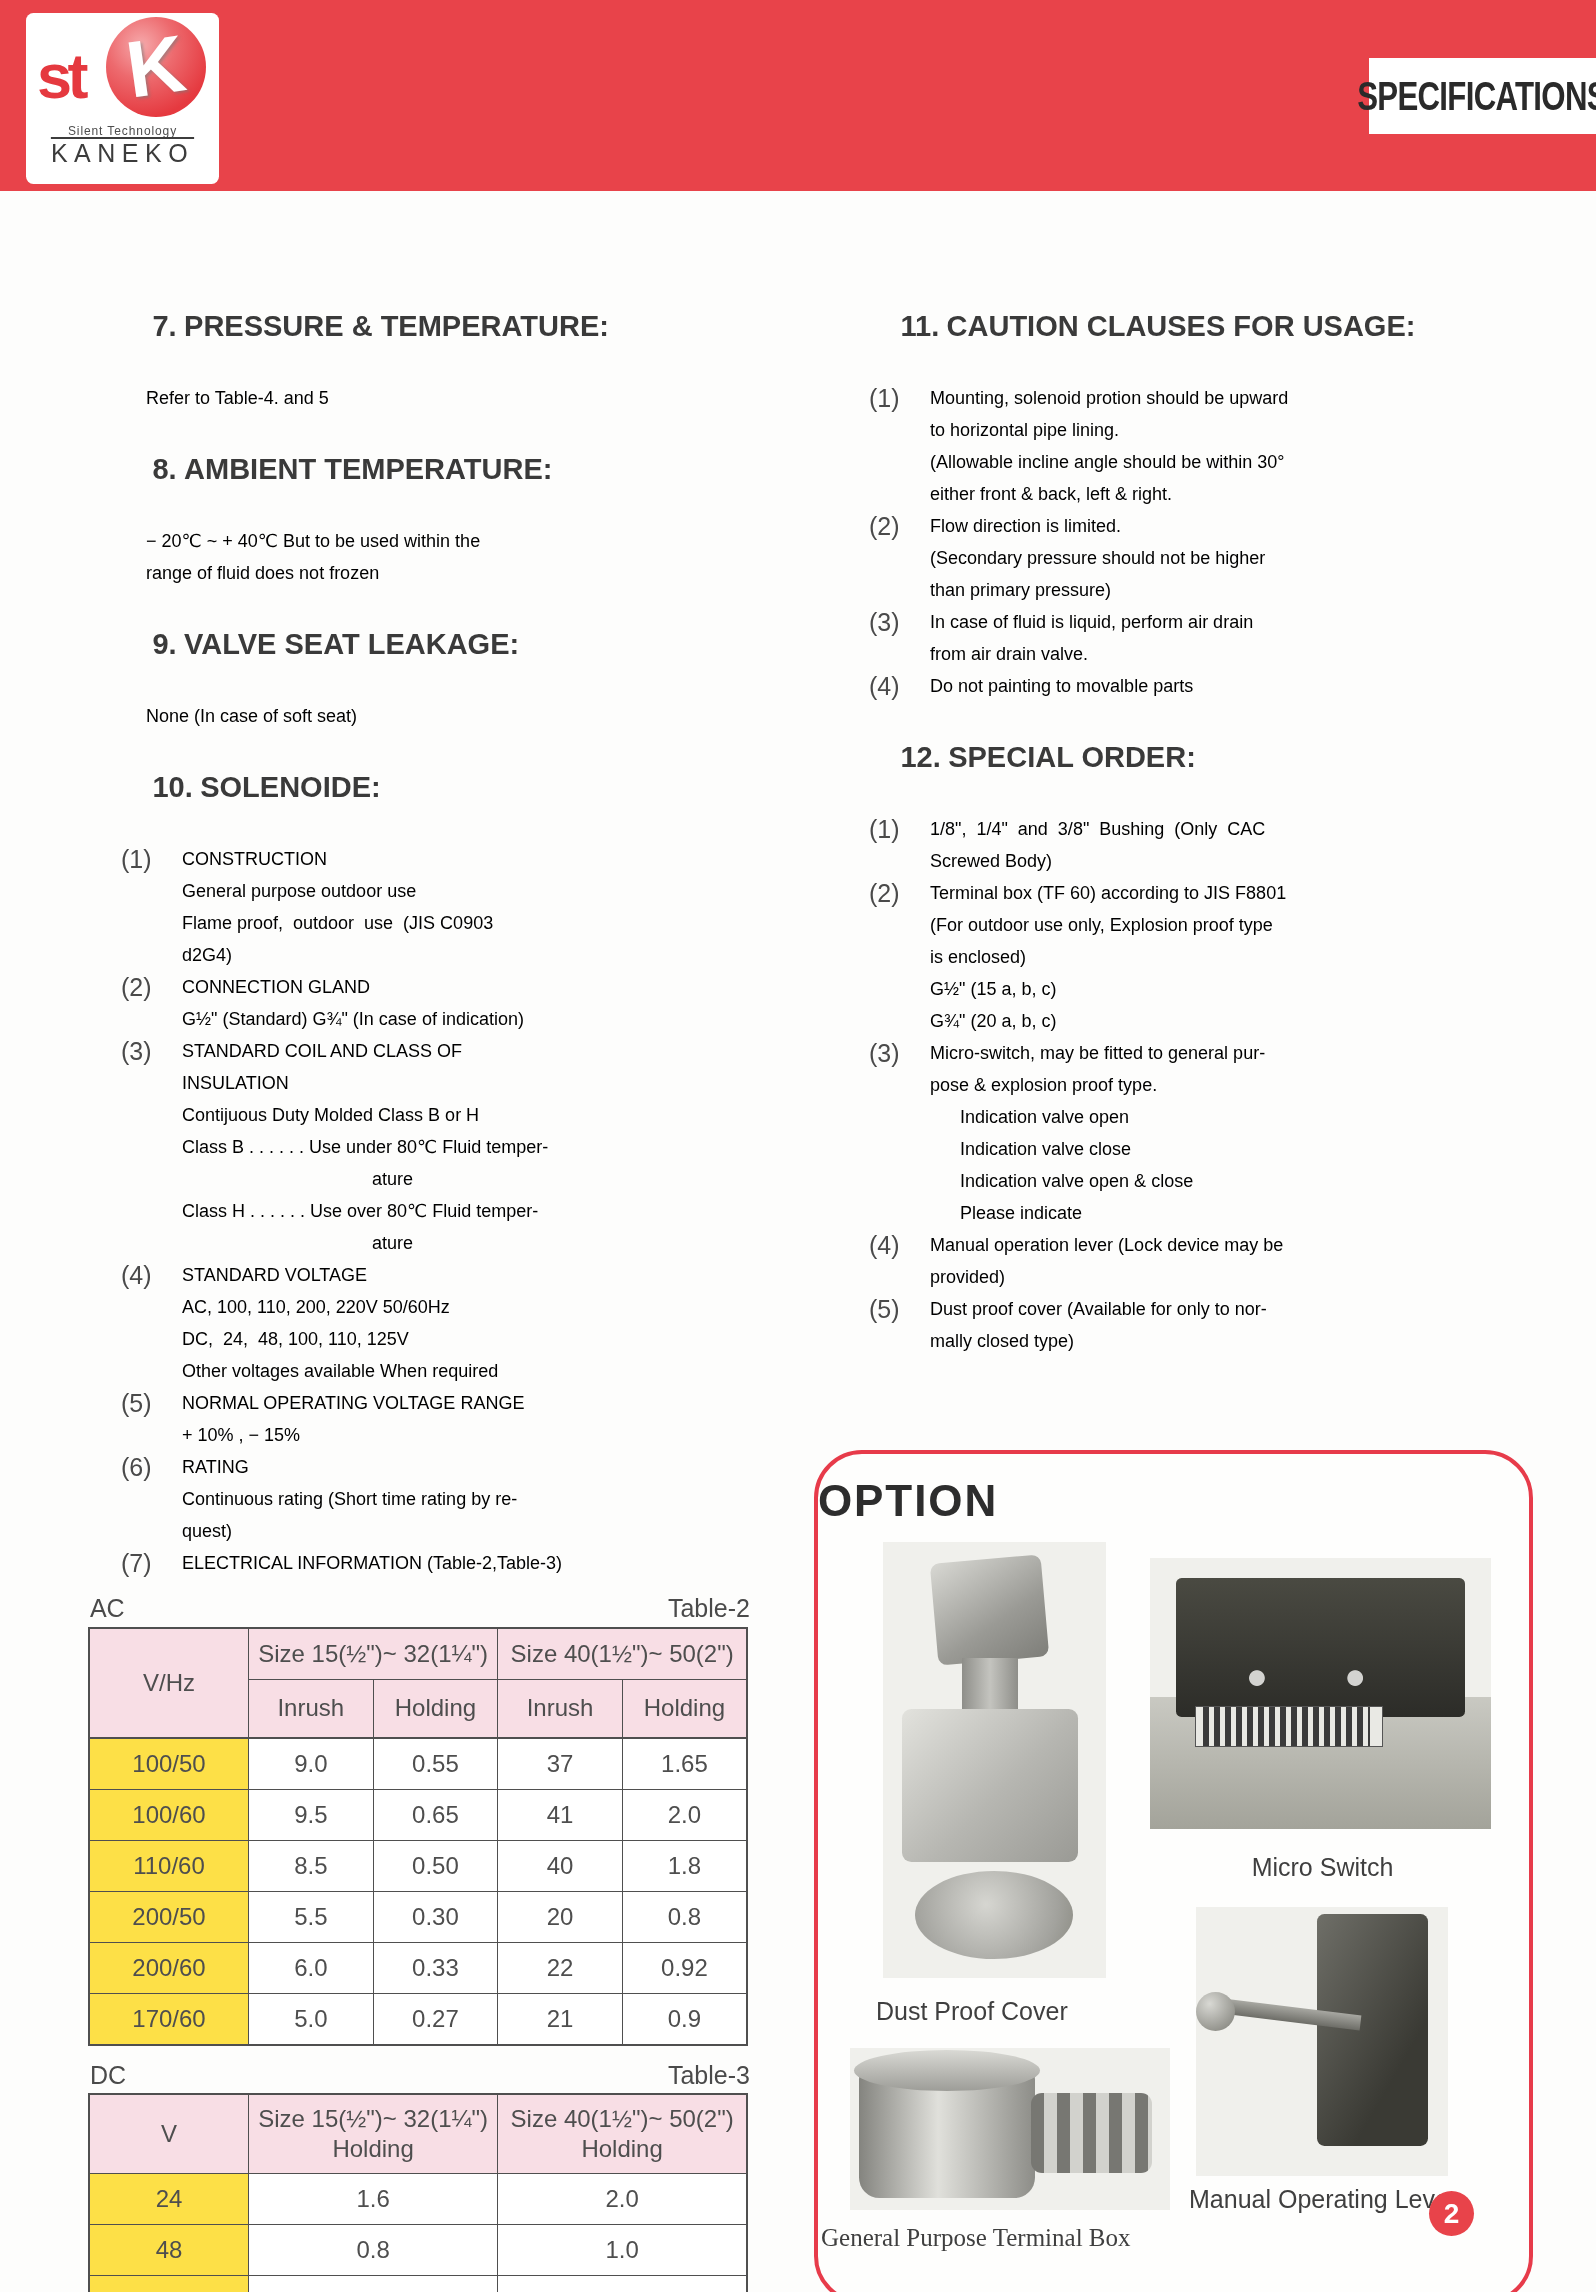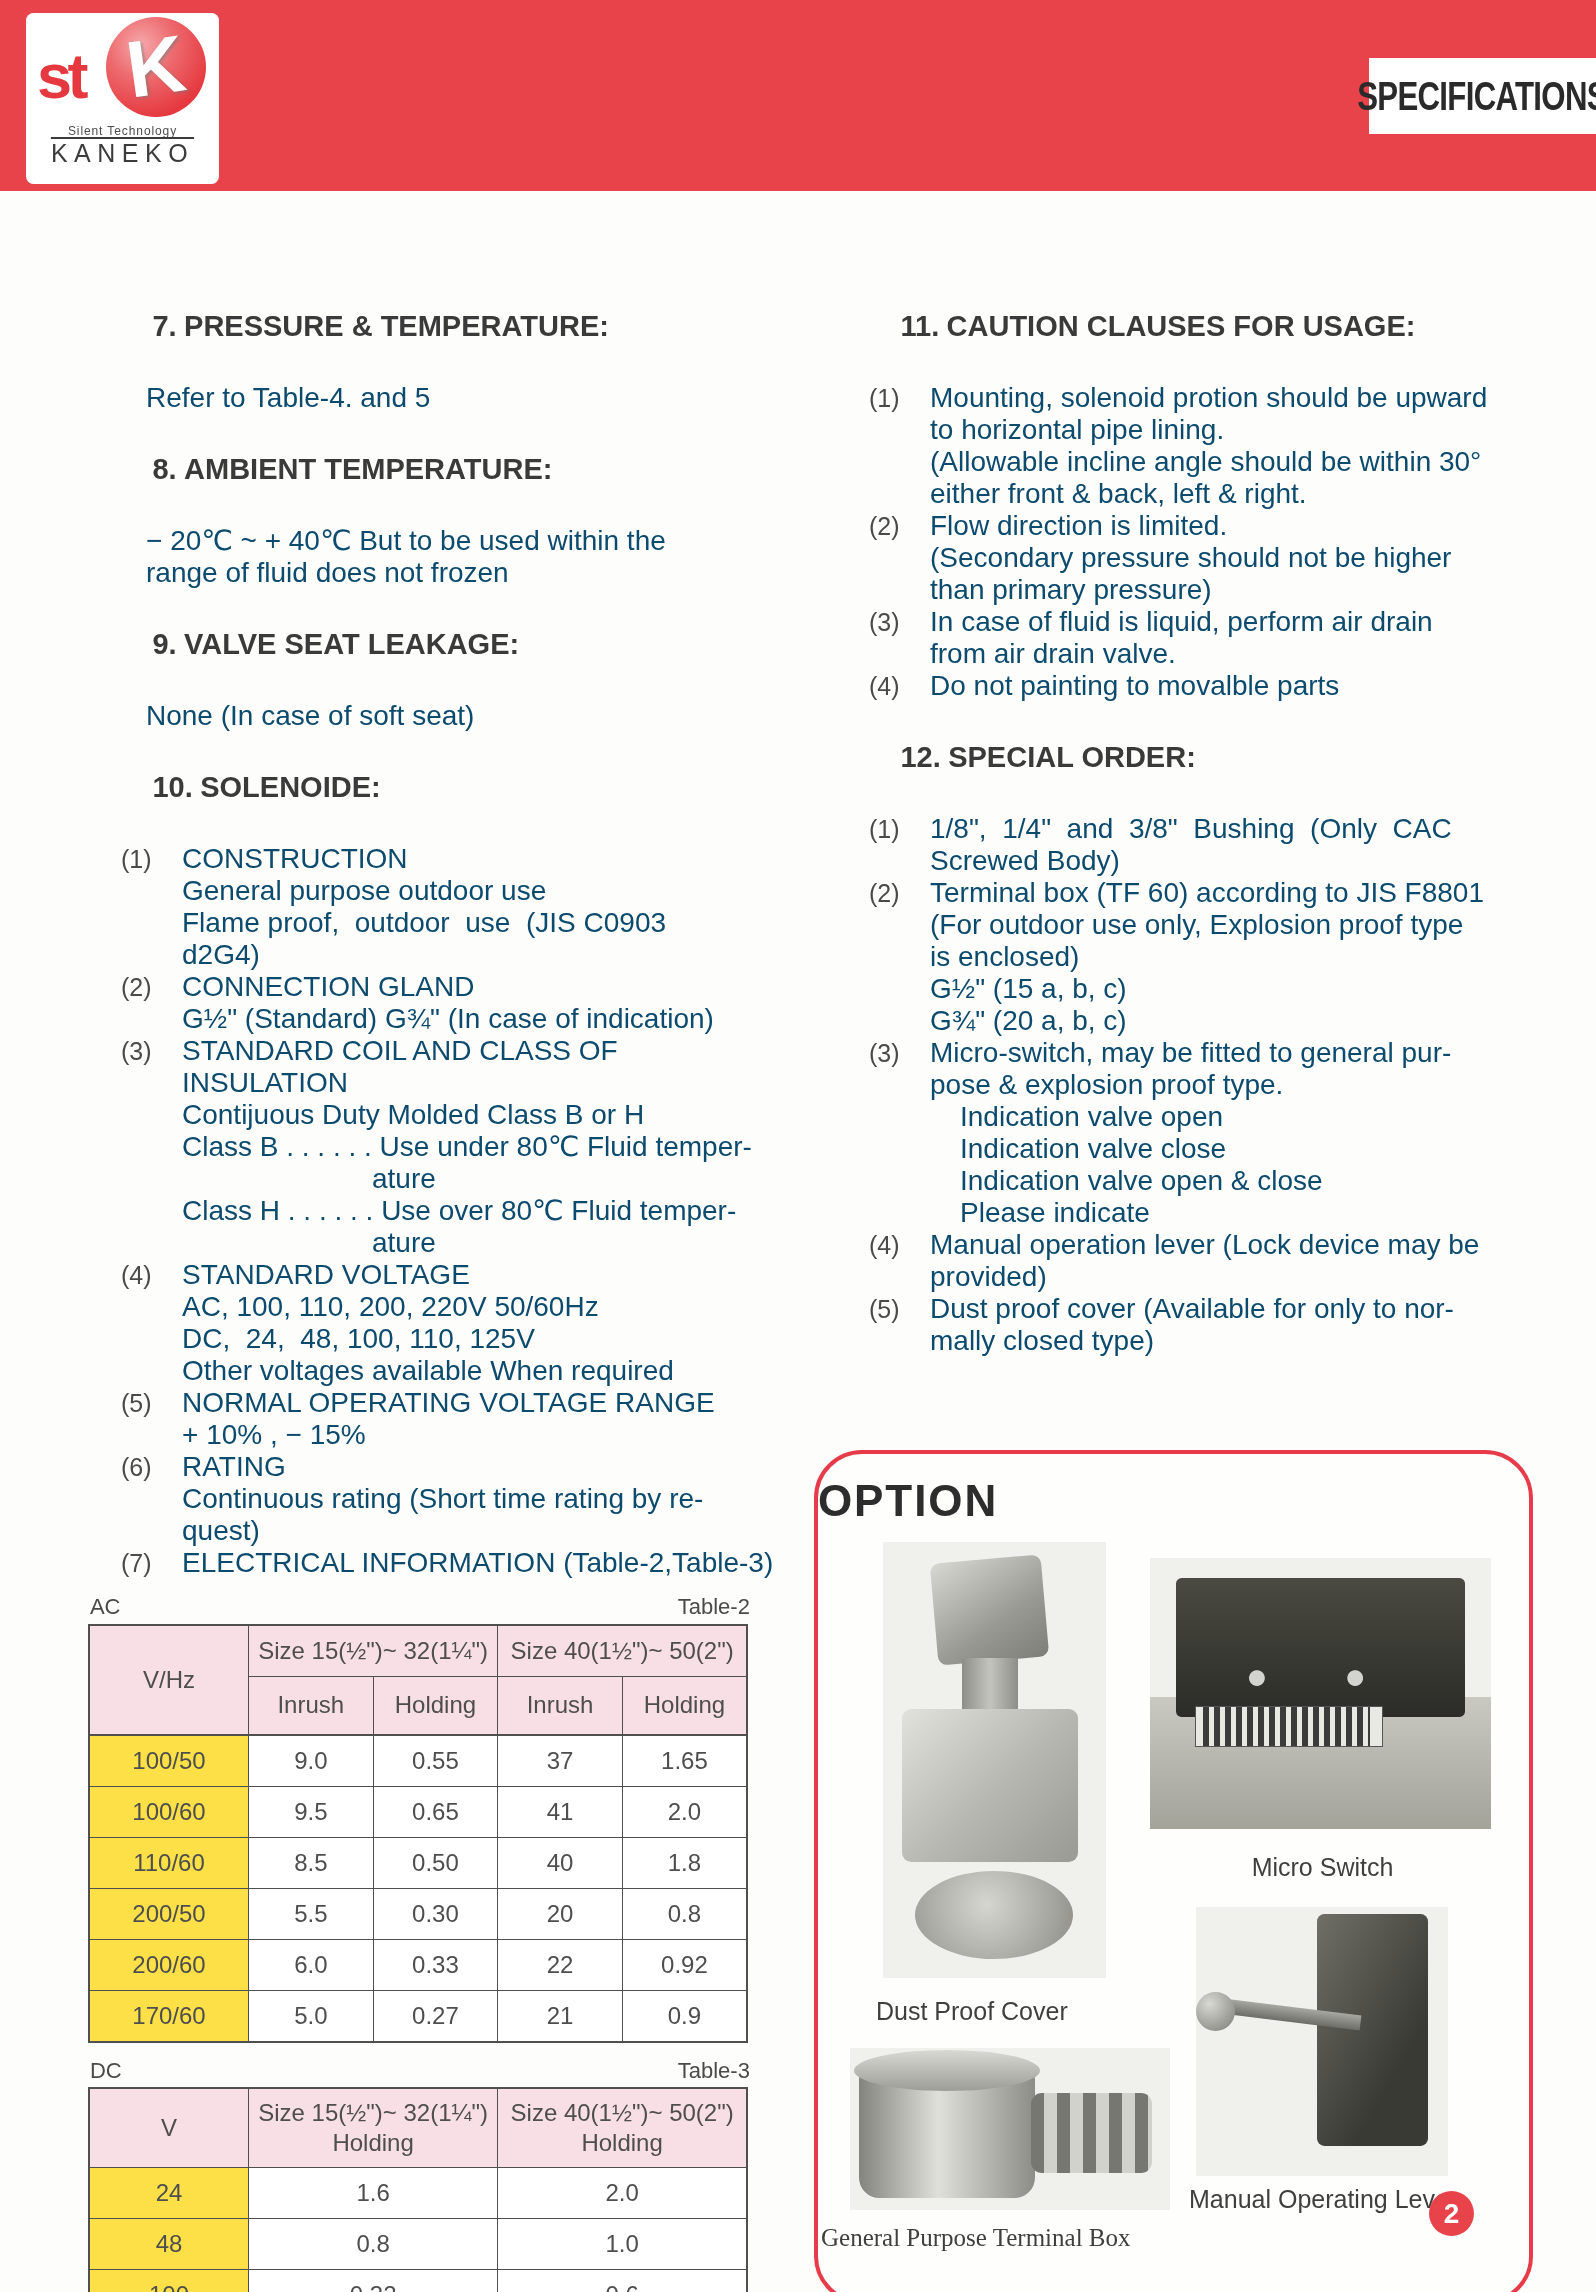"Refer to Table-4. and 5" .line { color: #0c4a6e -> #000000; font-size: 28px -> 18px }
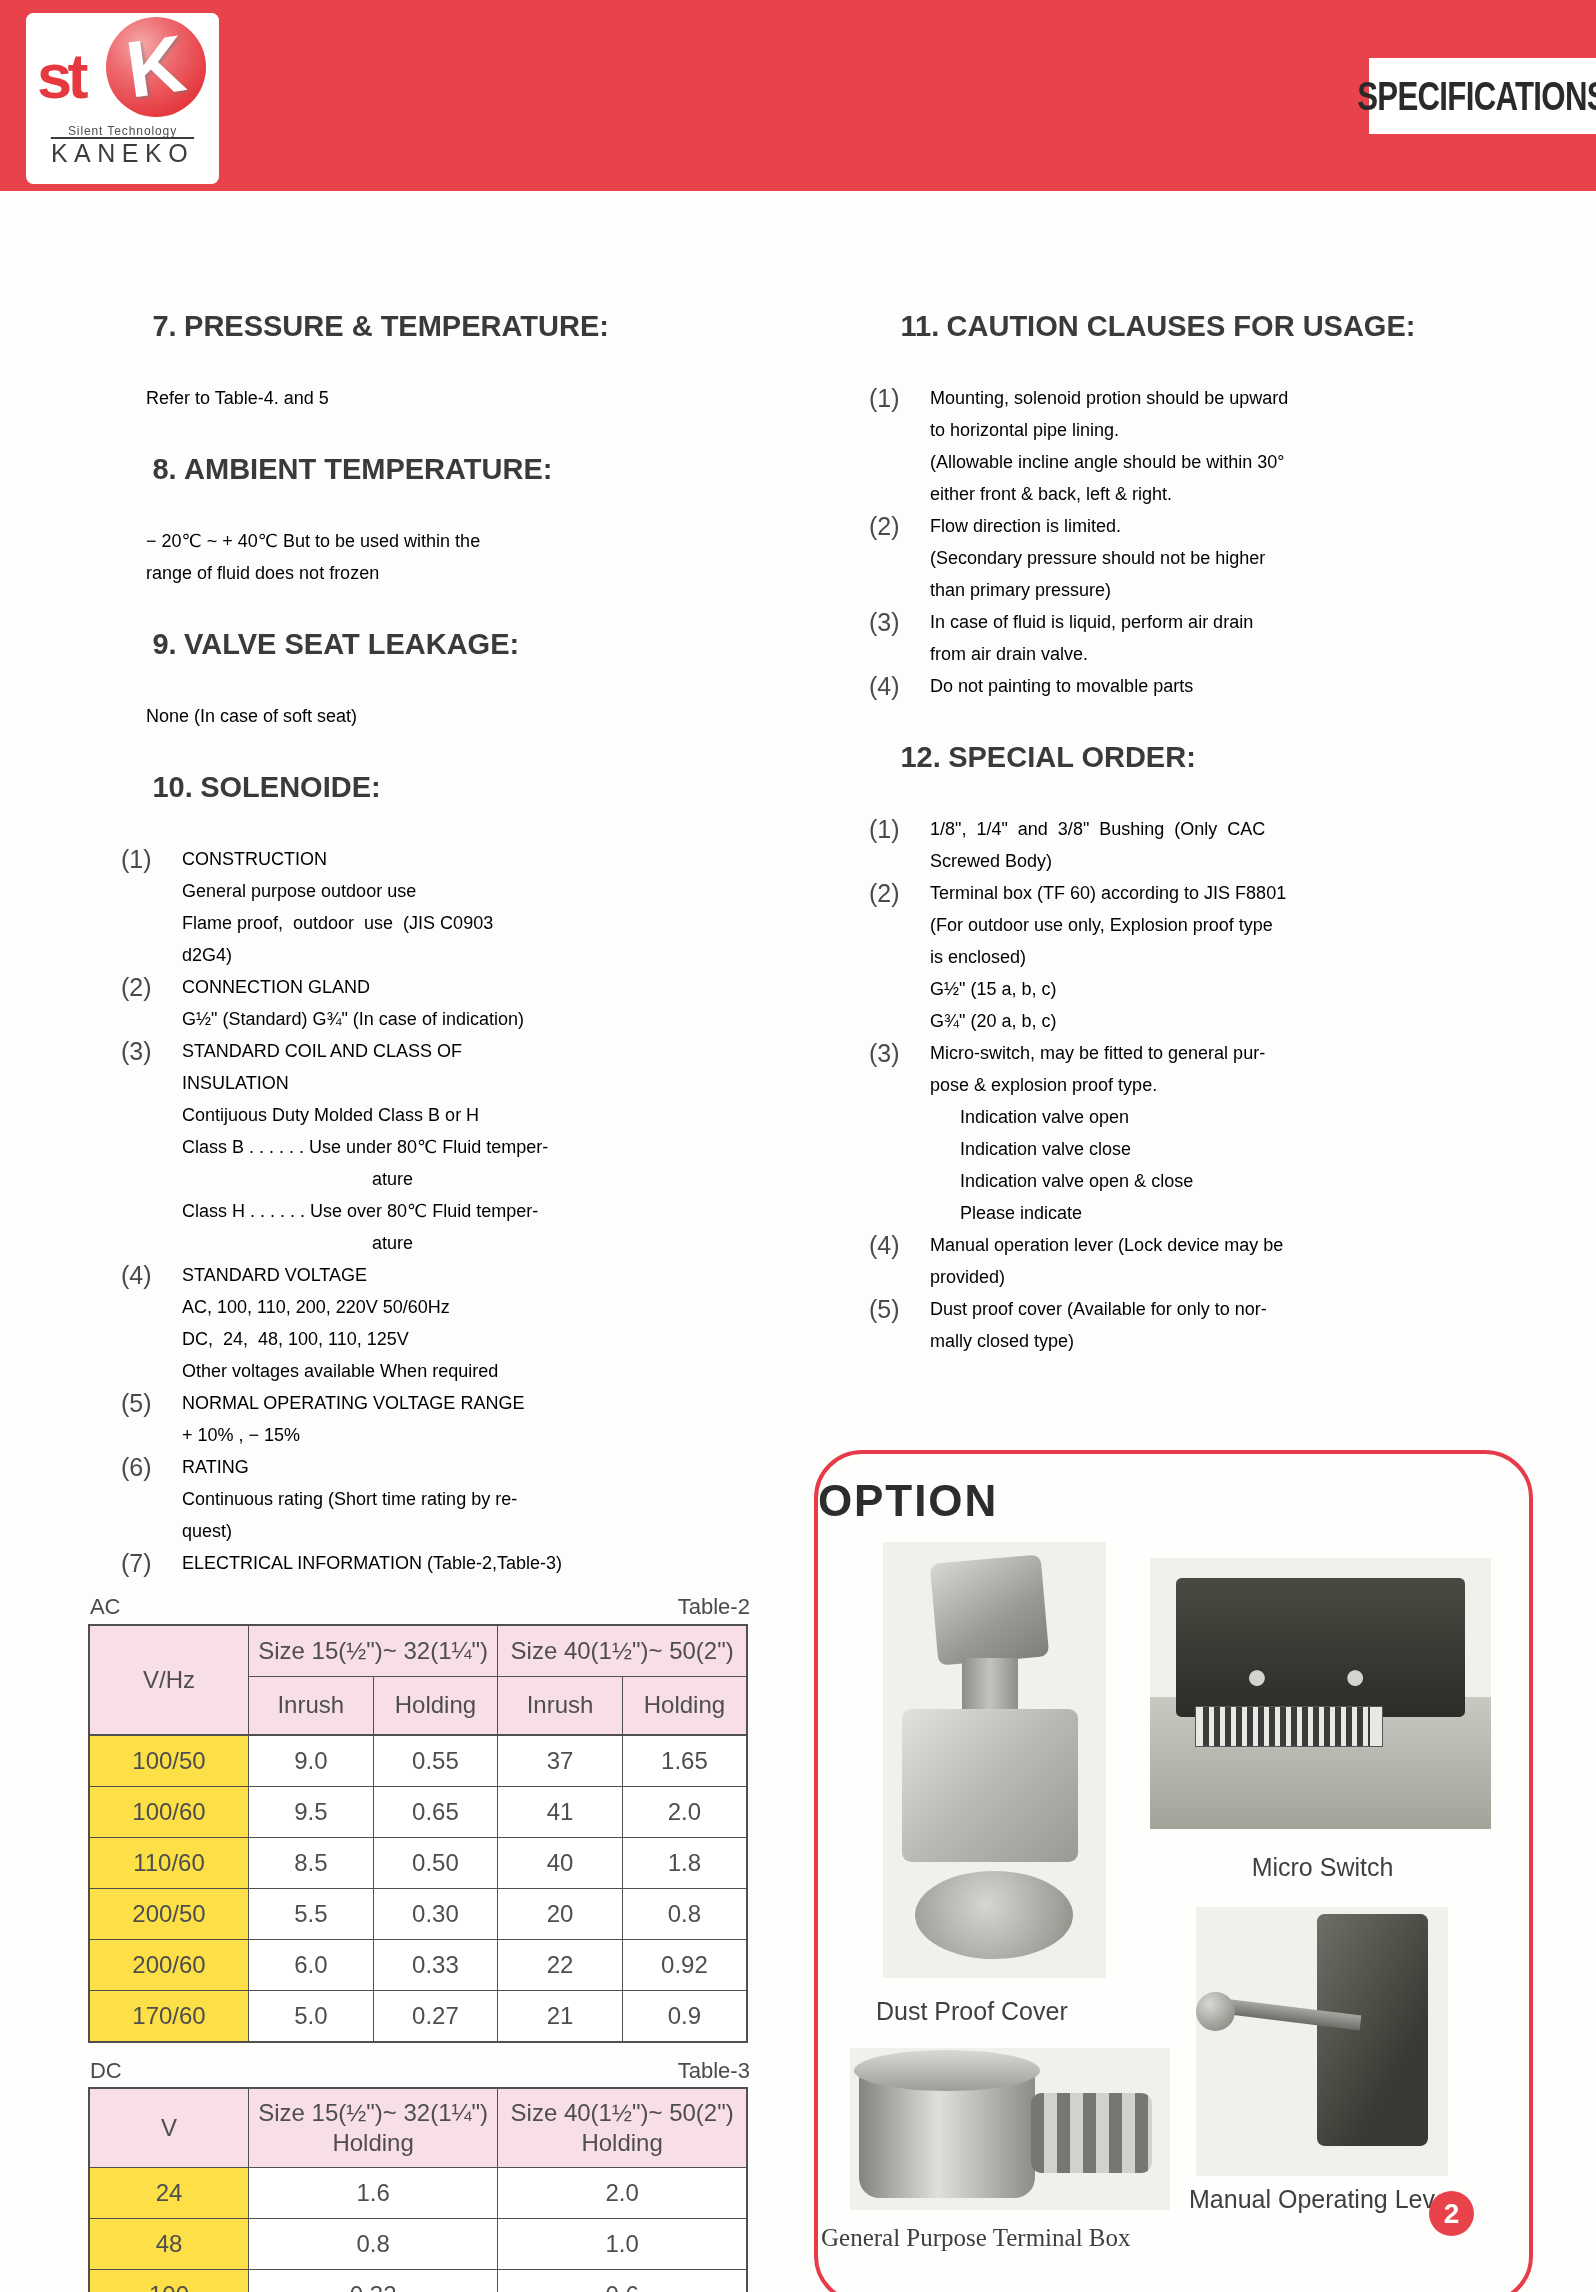"AC" .tbl-caption { font-size: 22px -> 25px }
